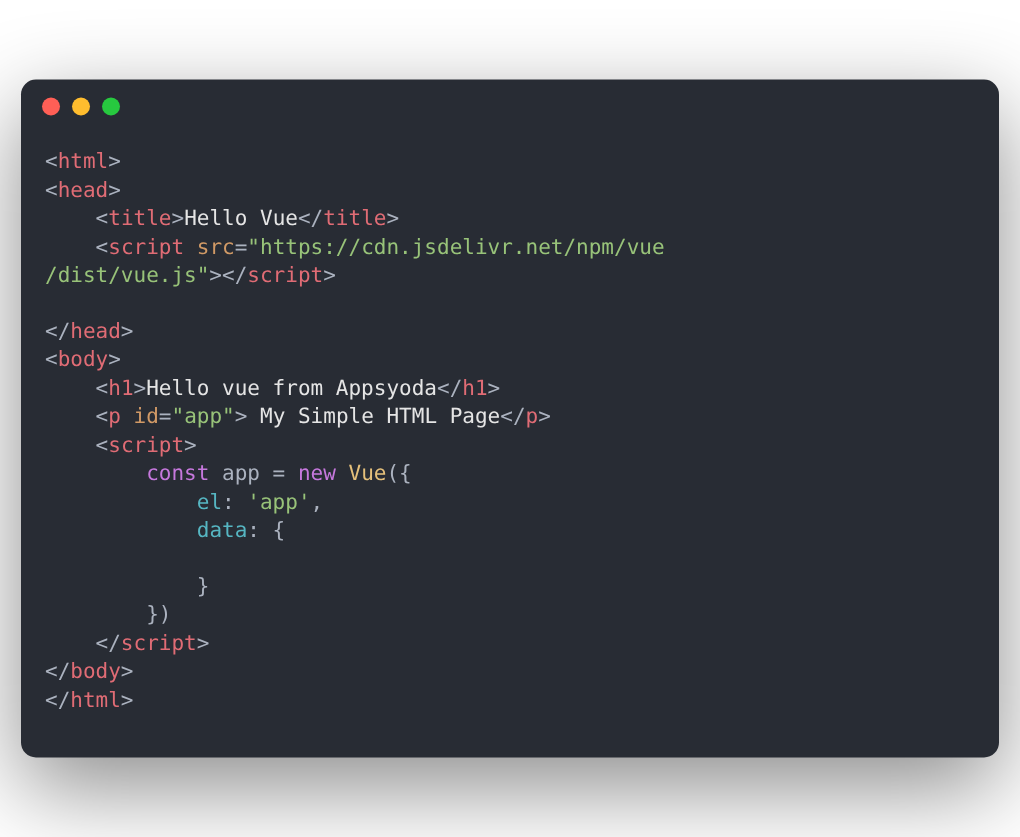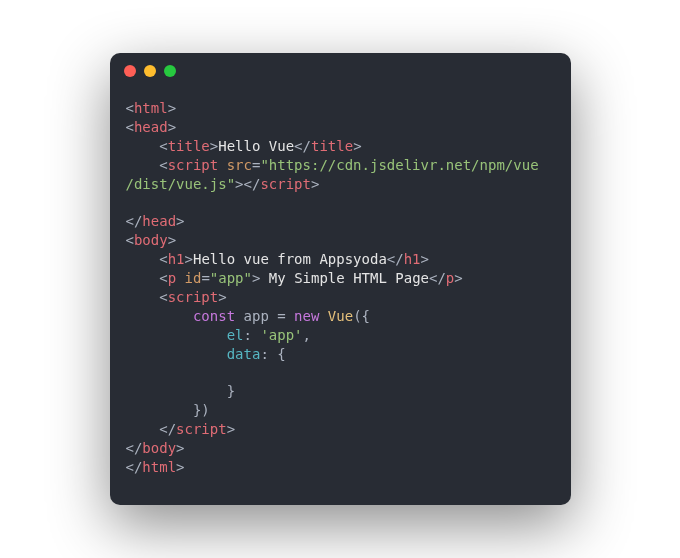"<html> <head> <title>Hello Vue</title>" .window { width: 461px -> 652px }
